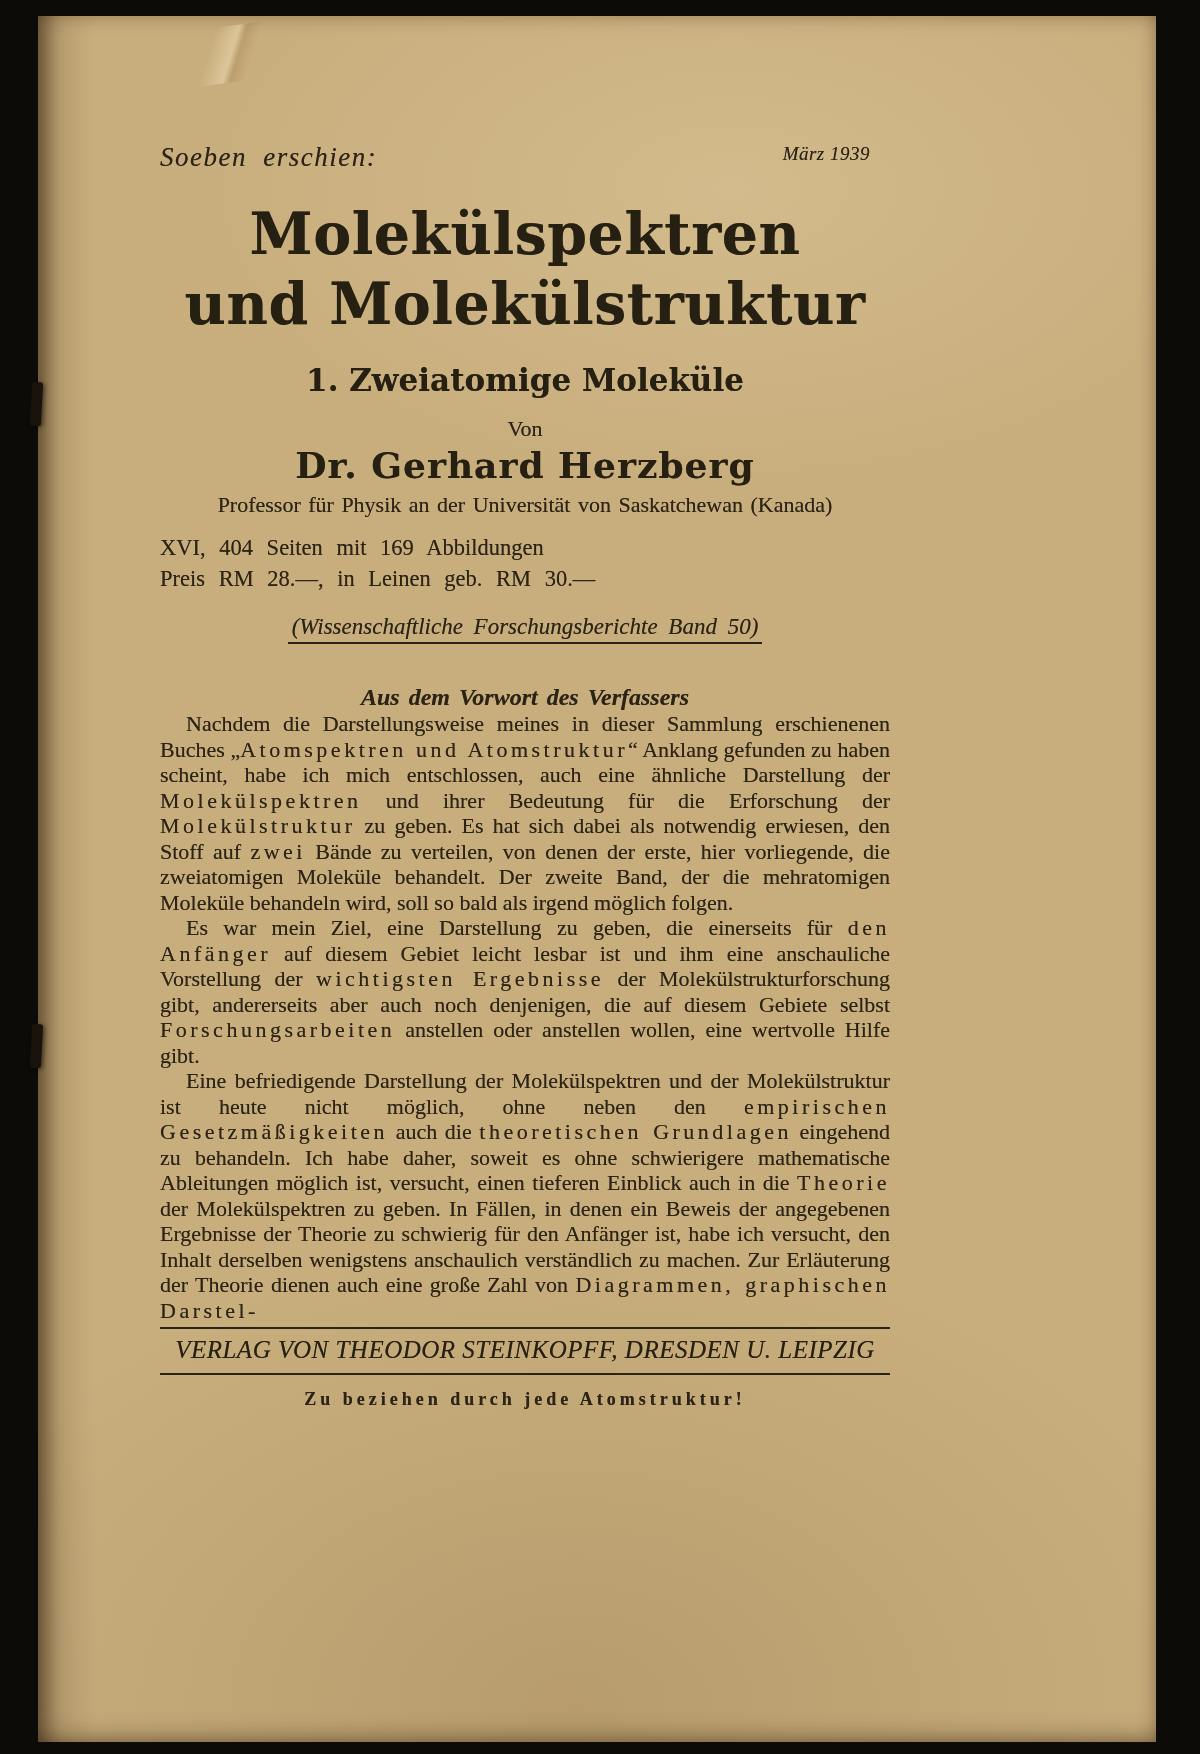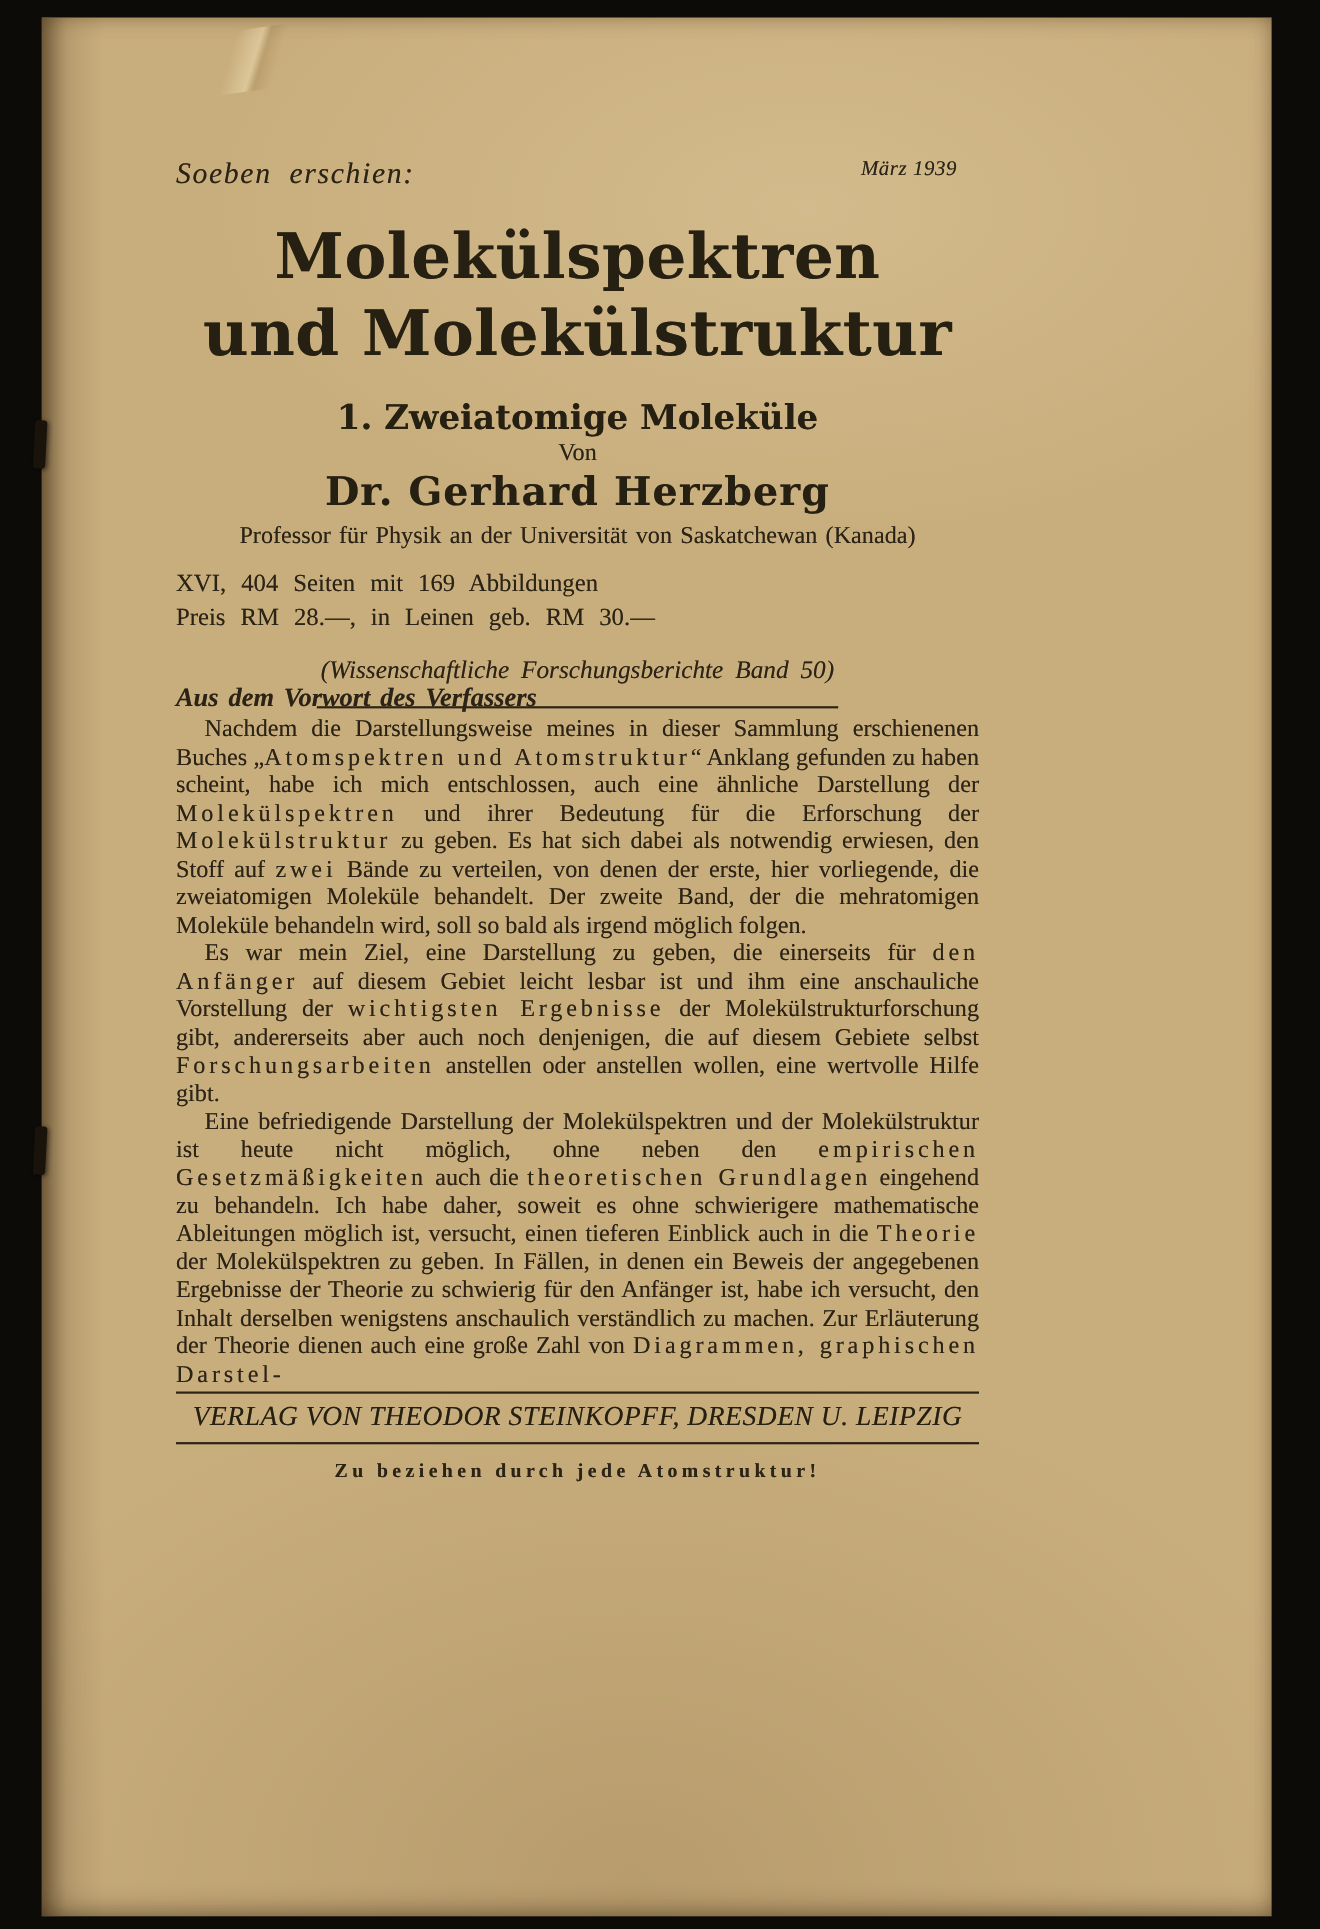"Von" .von { margin-top: none -> 18px }
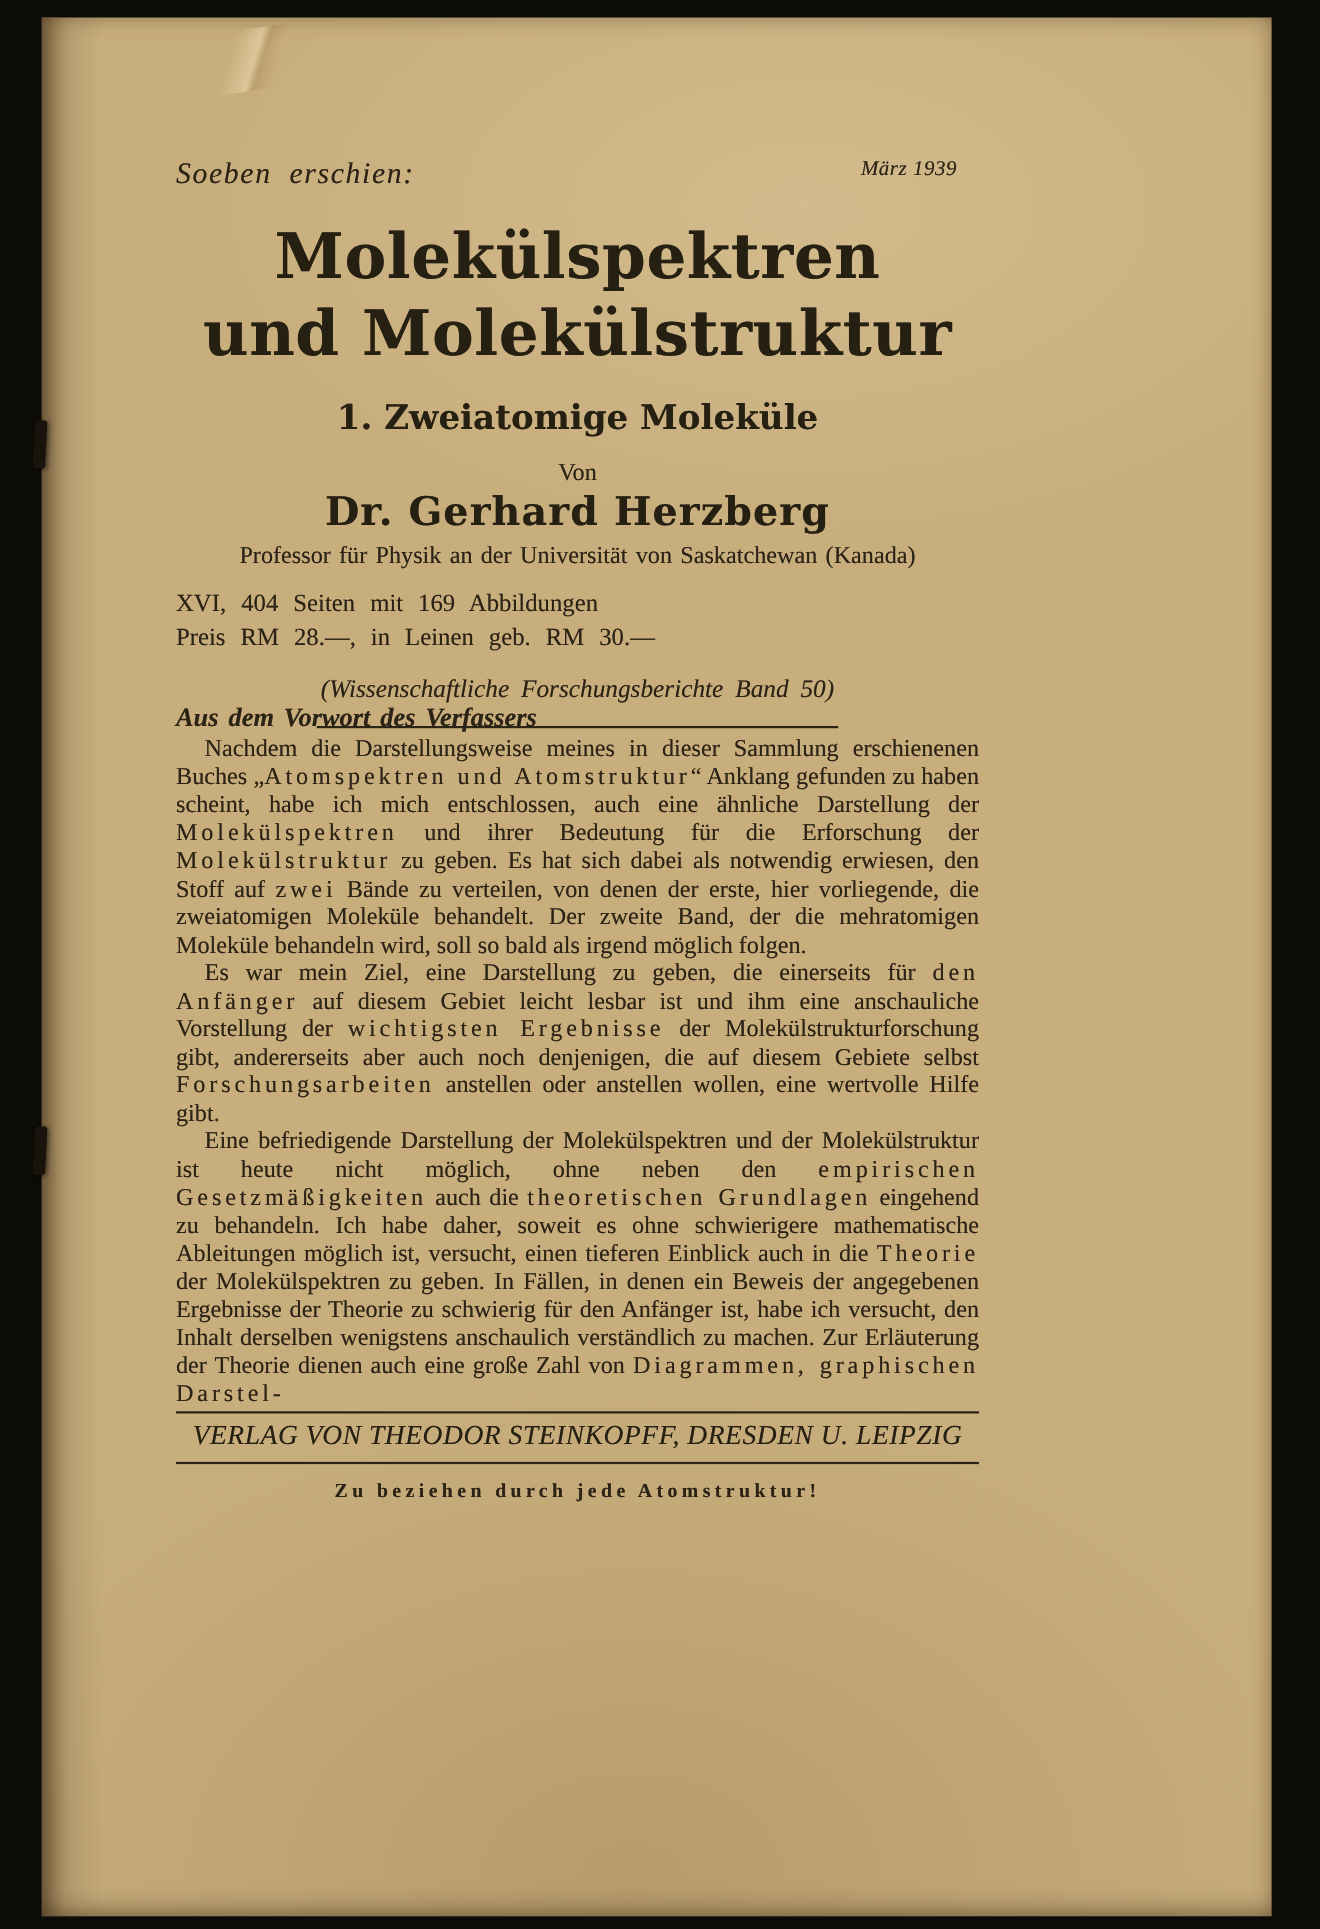"(Wissenschaftliche Forschungsberichte" .series-inner { padding: 0 4px 21px -> 0 4px 3px }
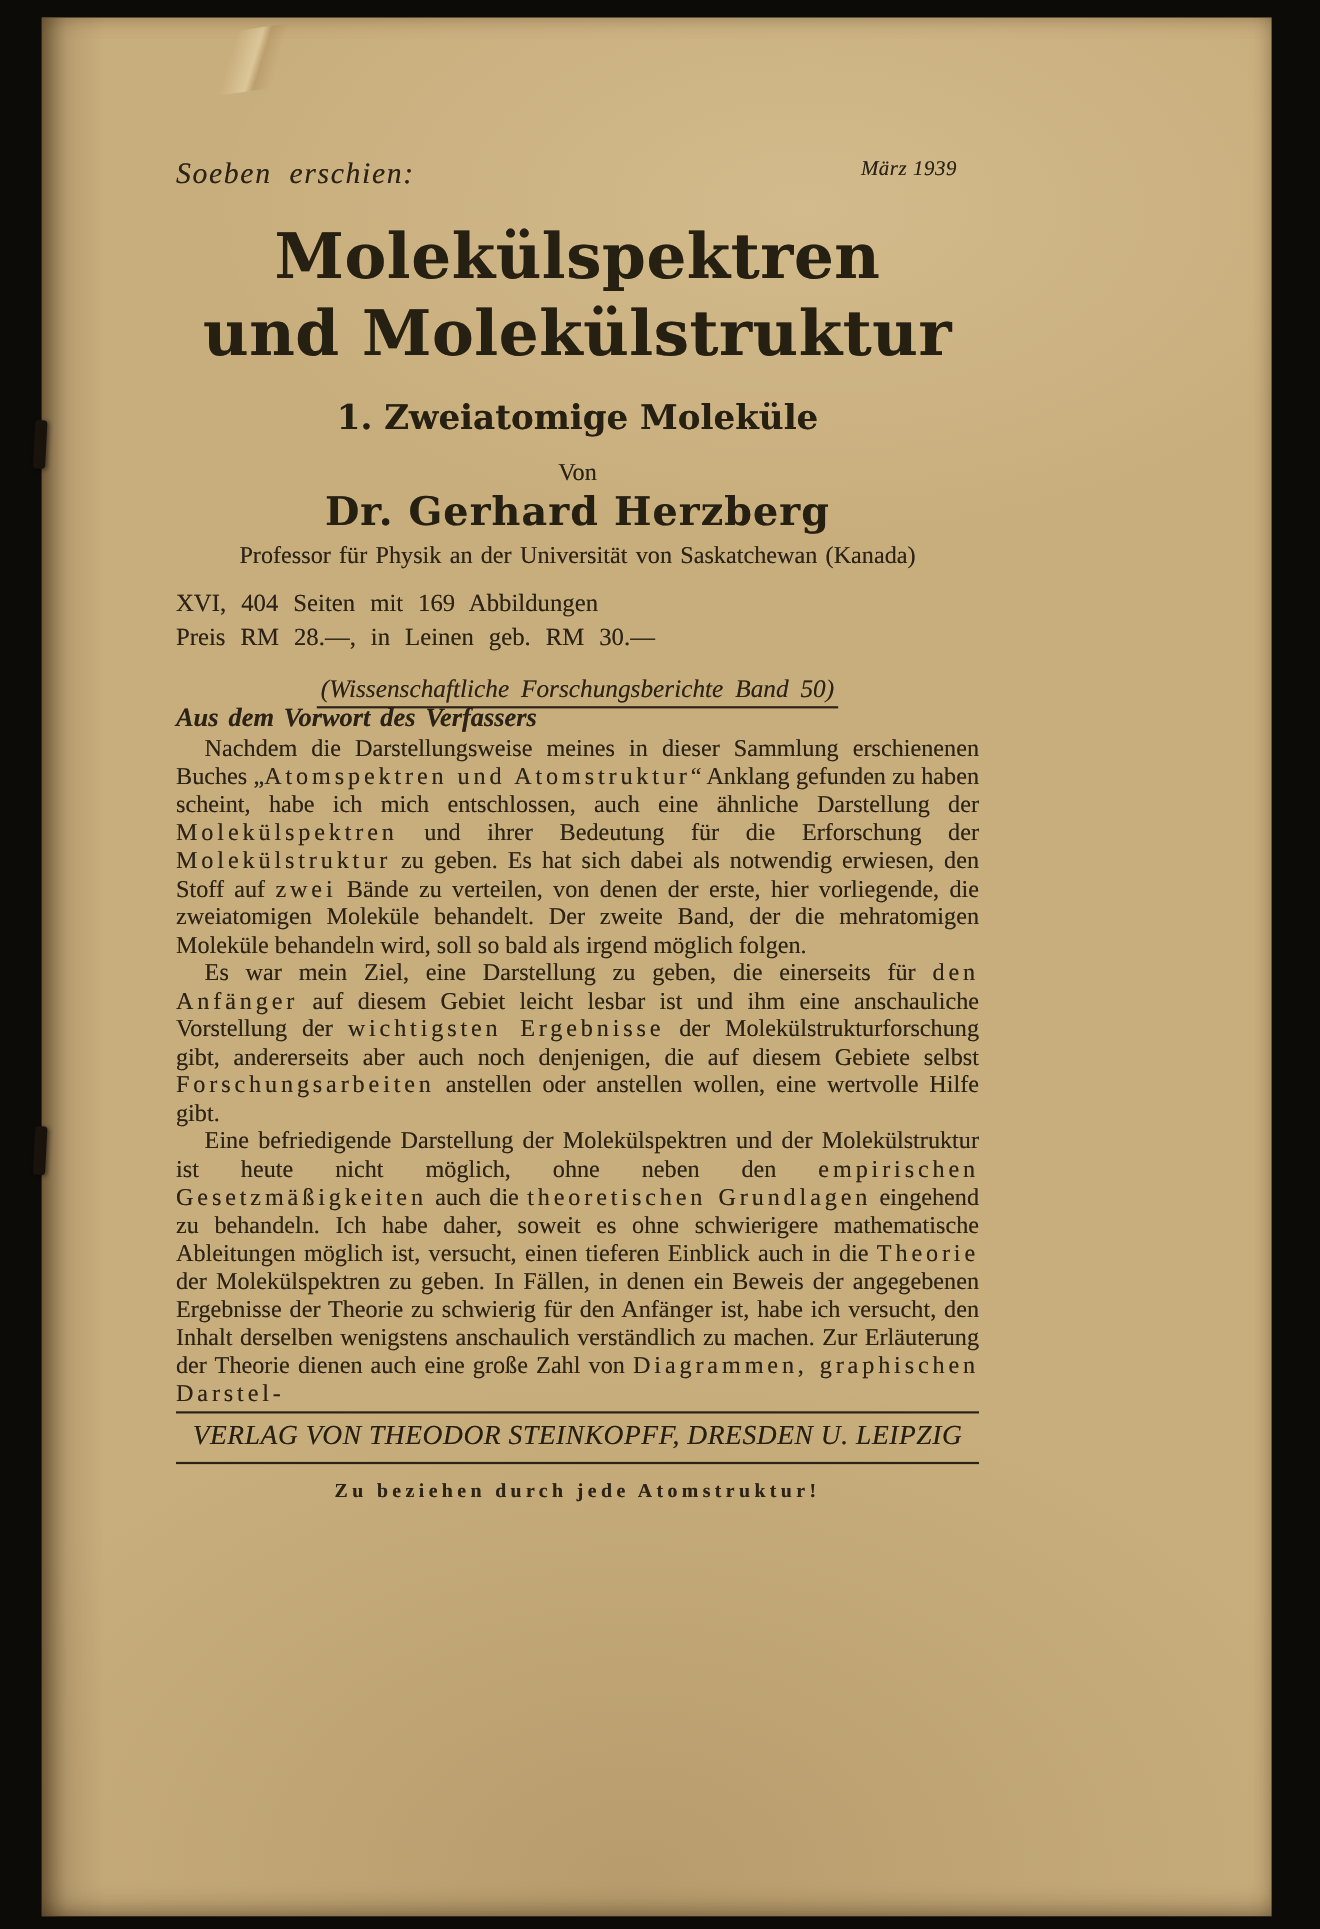"Aus dem Vorwort des Verfassers" .foreword-heading { margin-top: none -> 44px; text-align: none -> center }
